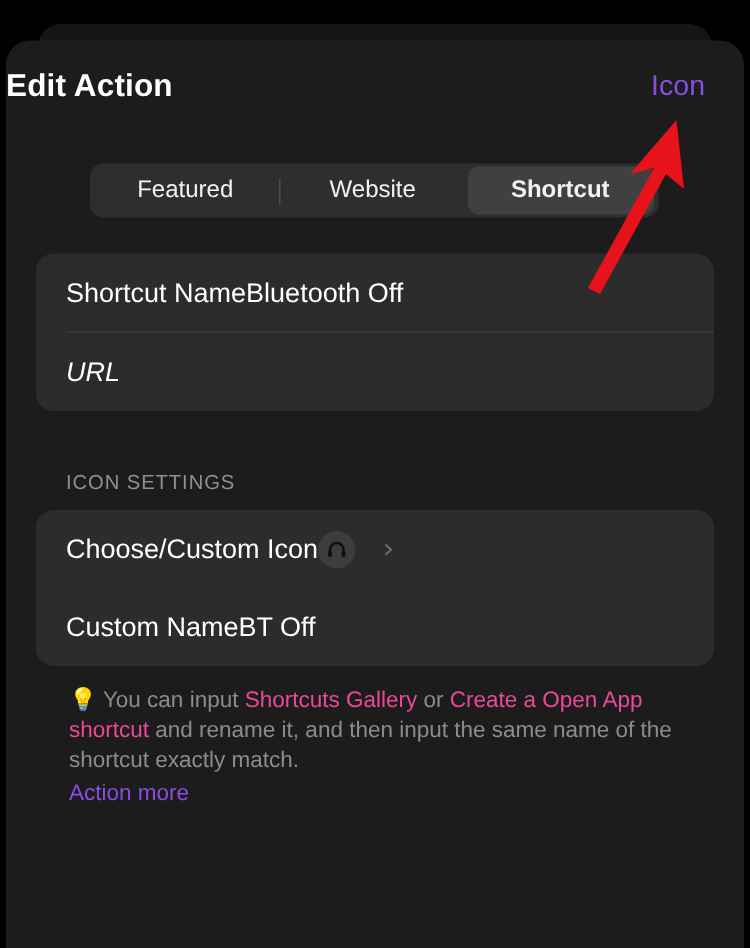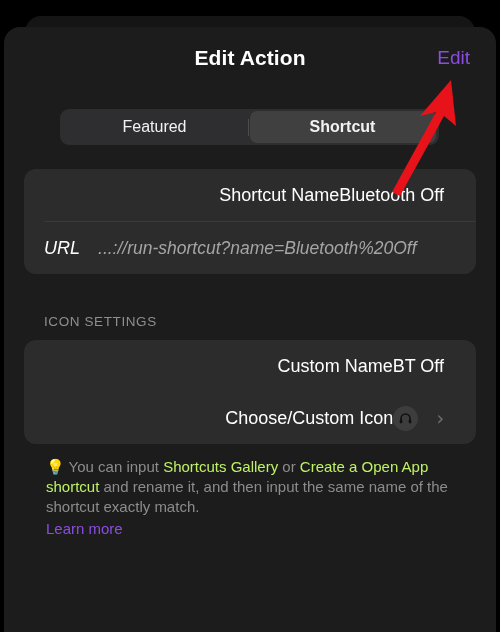"Edit Action" .header { justify-content: center -> flex-start }
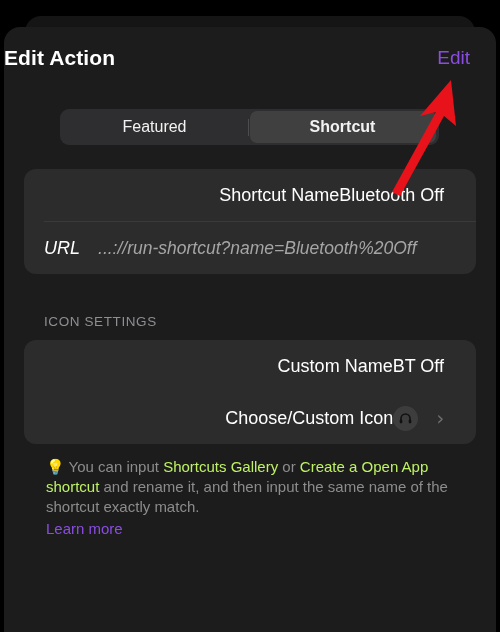"Edit" button.save-btn { text: Edit -> Icon }
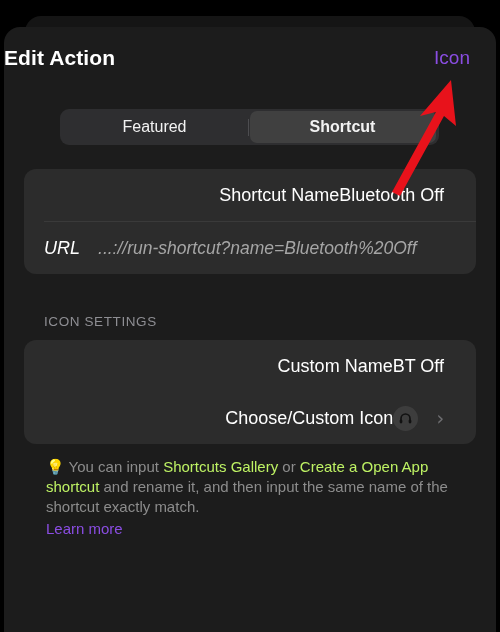"Website" div.seg-item { html: none -> <div>Website</div> }
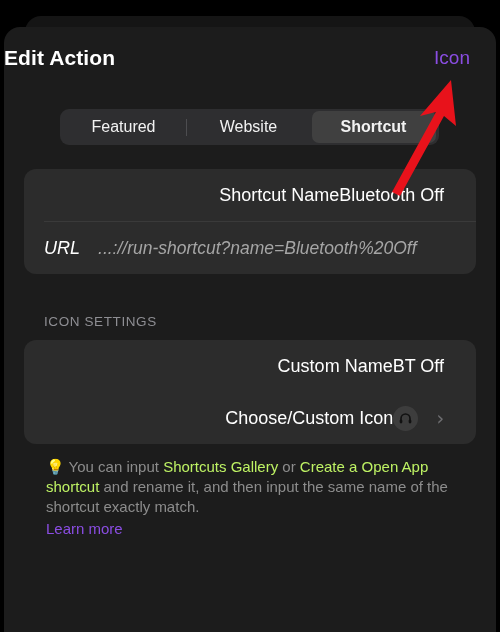"Shortcut Name" .row { justify-content: flex-end -> flex-start; padding: 0 32px -> 0 20px }
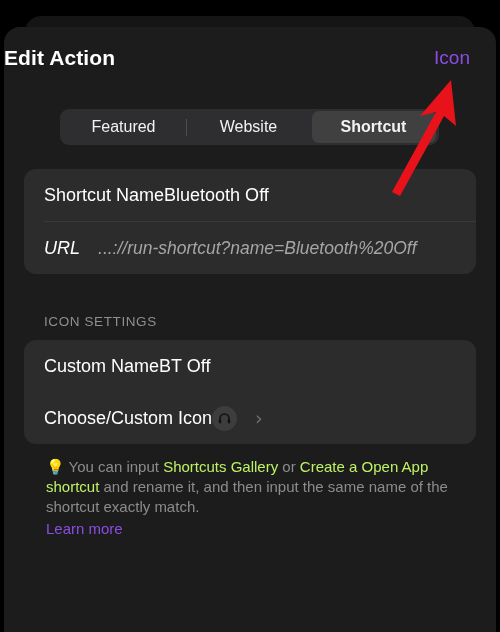"...://run-shortcut?name=Bluetooth%20Off" span.row-value { html: <span>...://run-shortcut?name=Bluetooth%20Off</span> -> none }
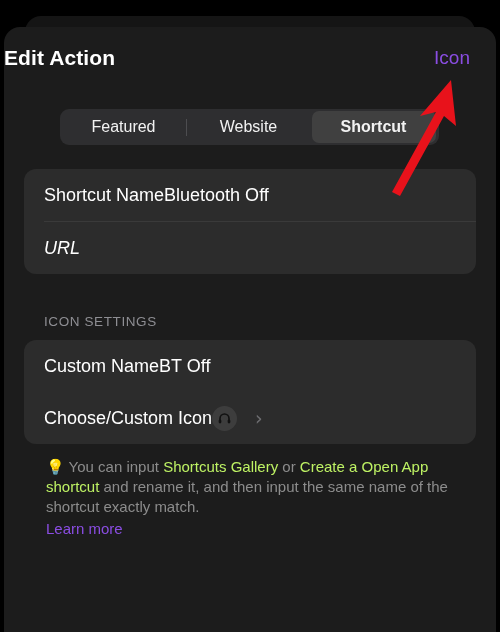"Custom Name" div.row { order: before "Choose/Custom Icon" -> after "Choose/Custom Icon" }
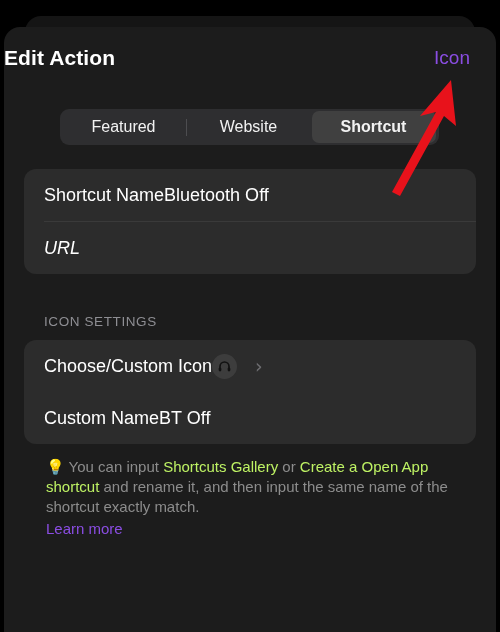"Shortcuts Gallery" .lnk { color: #bef264 -> #ec4899 }
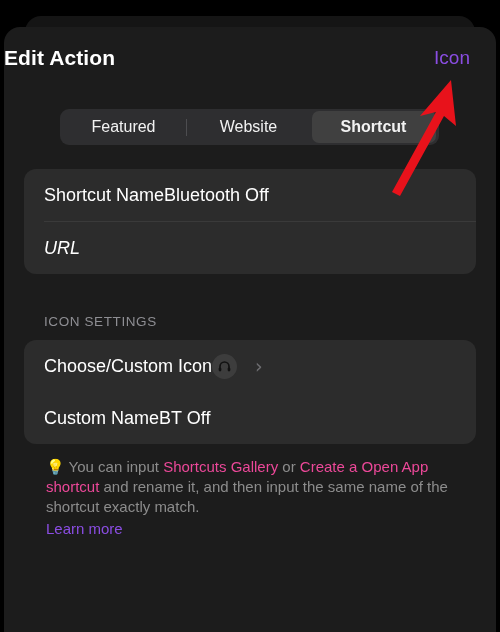"Learn more" span.learn { text: Learn -> Action }
